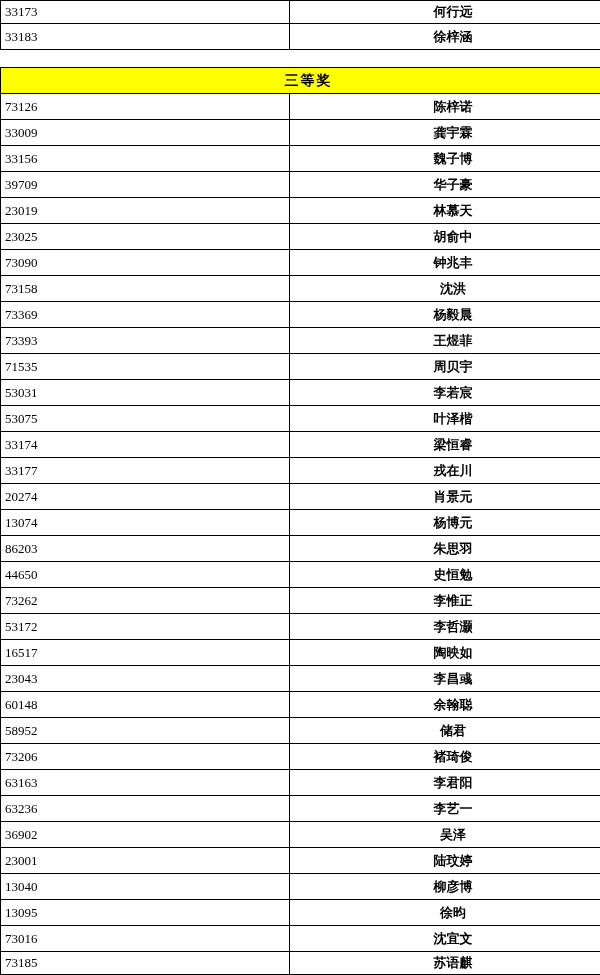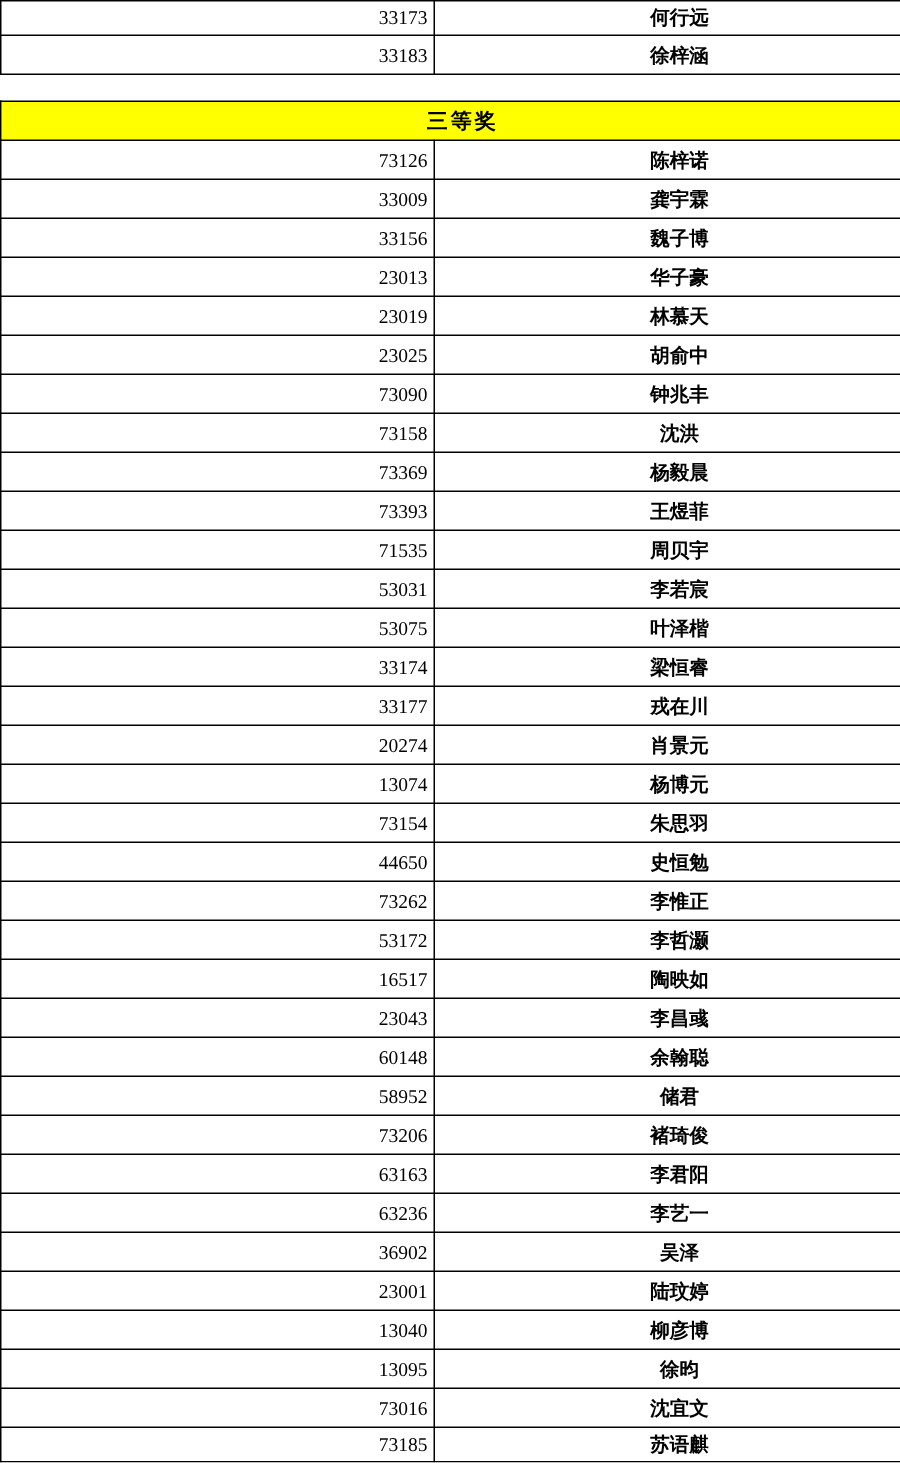"33173" td.col-id { text-align: right -> left }
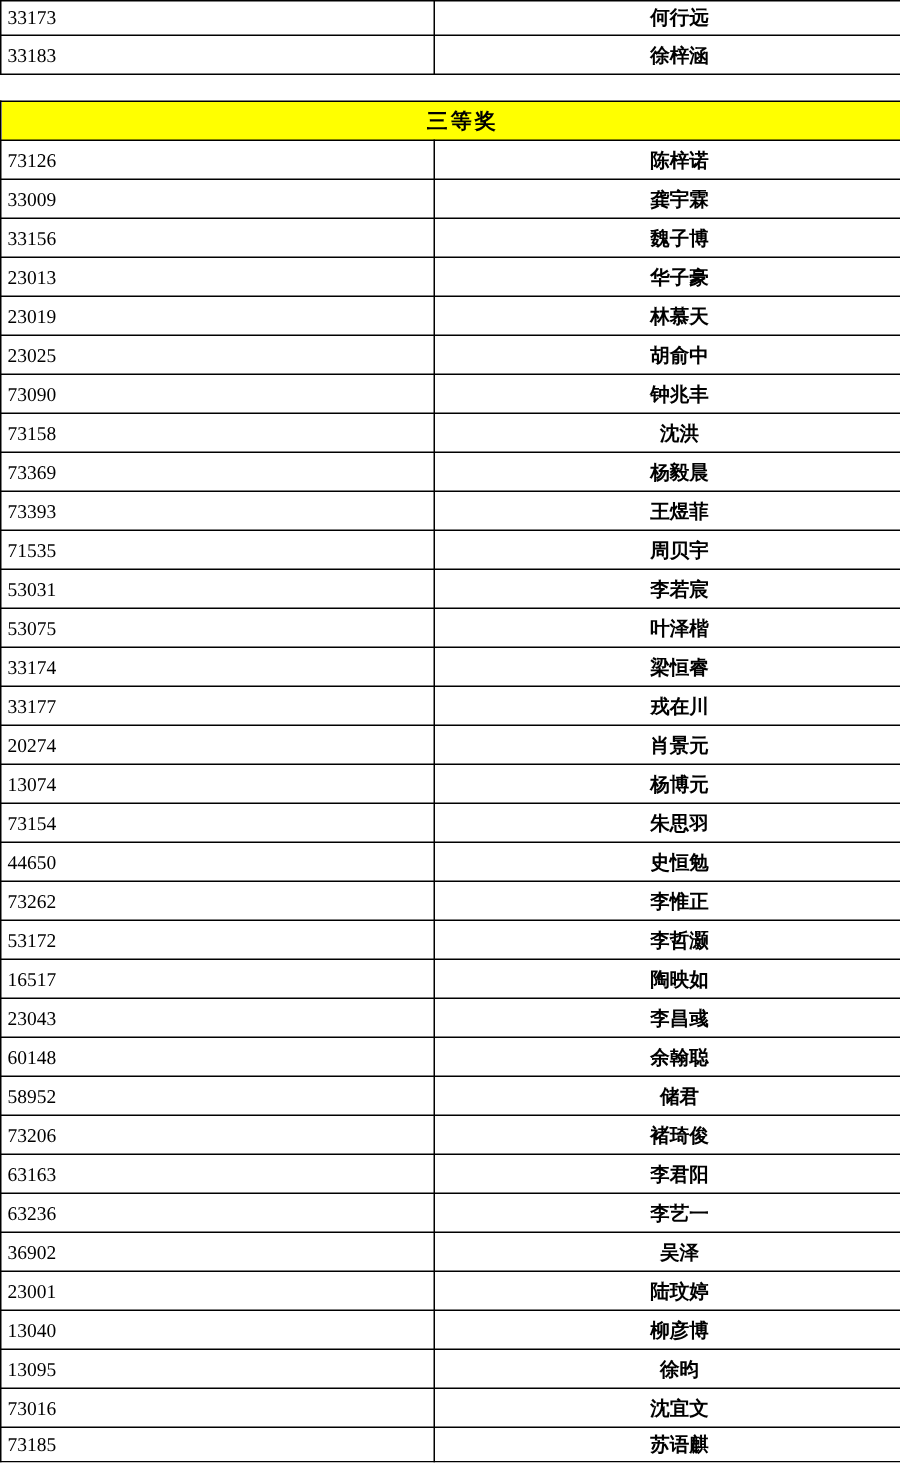"23013" td.col-id { text: 23013 -> 39709 }
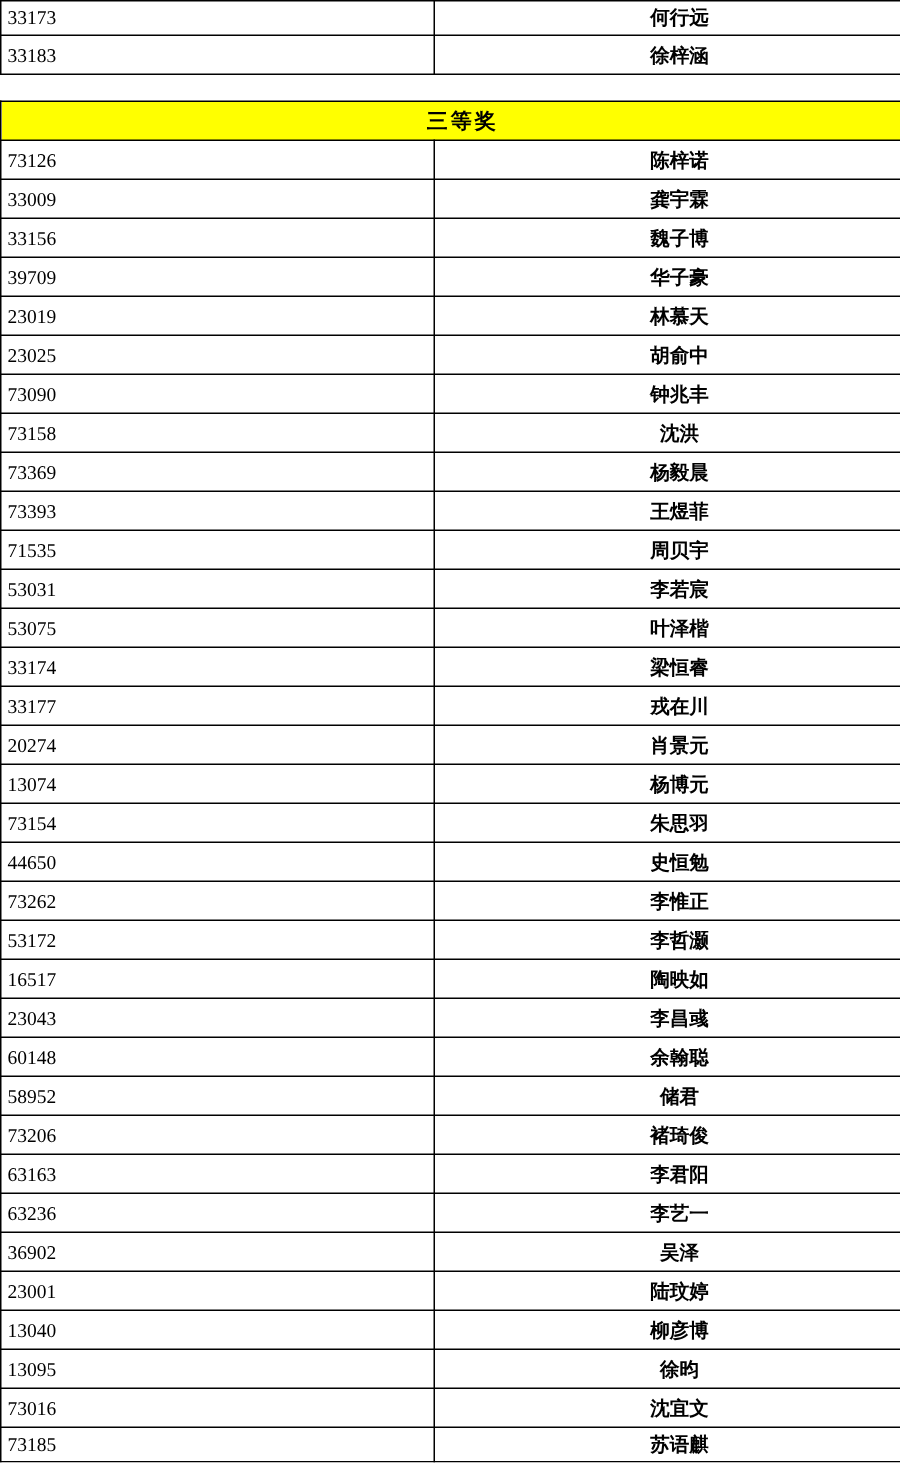"73154" td.col-id { text: 73154 -> 86203 }
